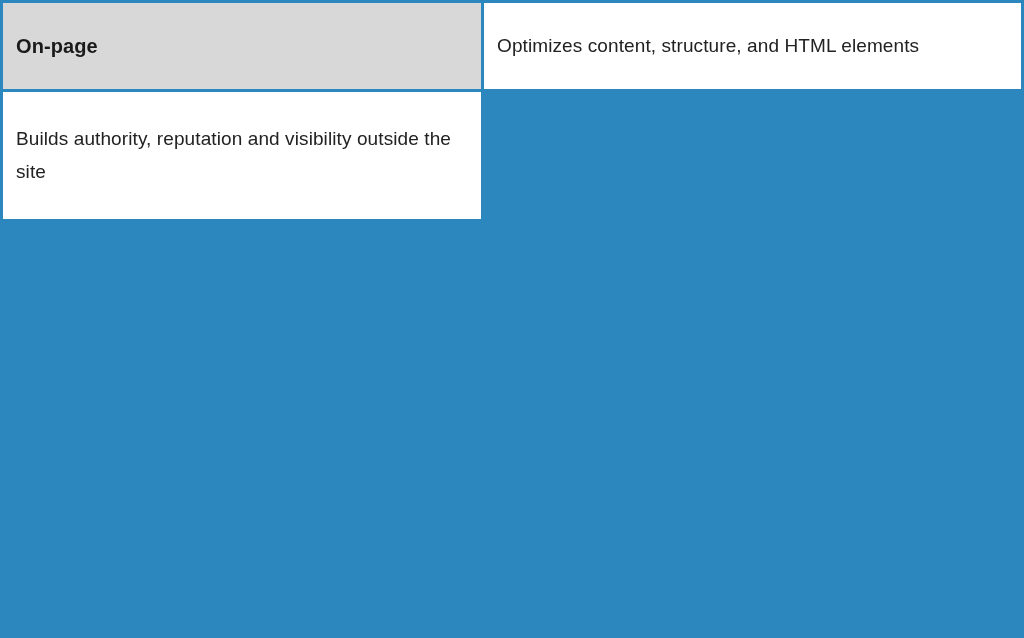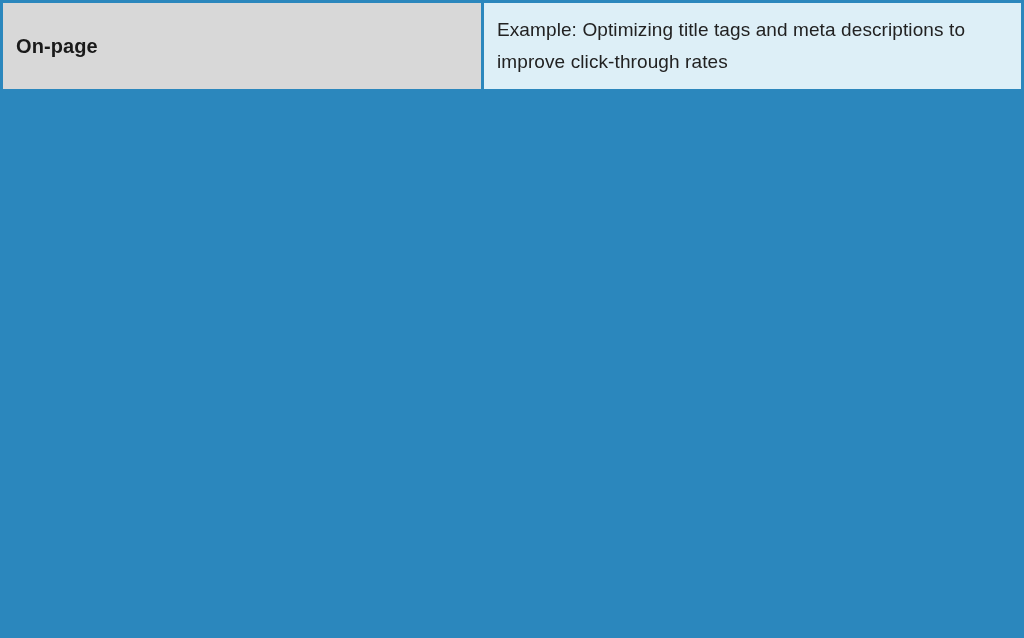"Optimizes content, structure, and HTML" div.cell { html: none -> <div> <span>Optimizes content, structure, and HTML elements</span> </div> }
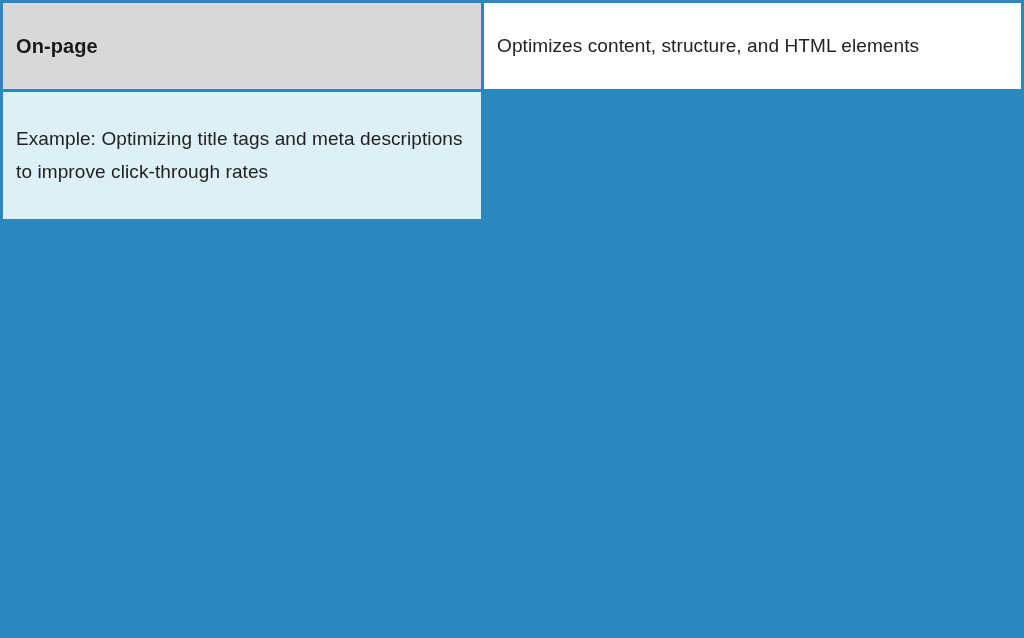"Builds authority, reputation and" div.cell { html: none -> <div> <span>Builds authority, reputation and visibility outside the site</span> </div> }
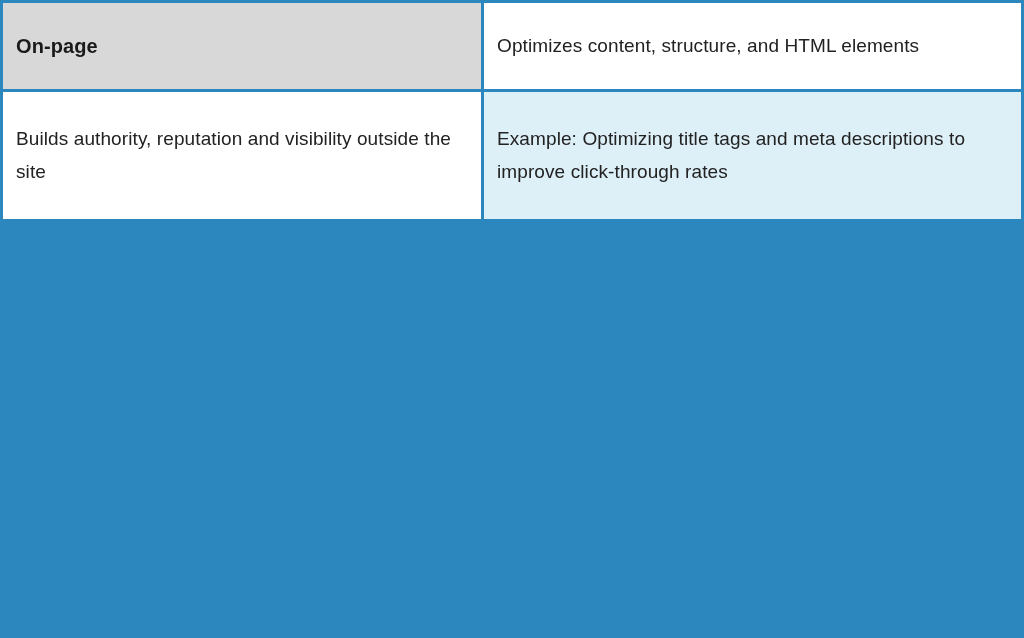"Example: Optimizing title tags and" div.cell { html: <div> <span>Example: Optimizing title tags and meta descriptions to improve click-through rates</span> </div> -> none }
